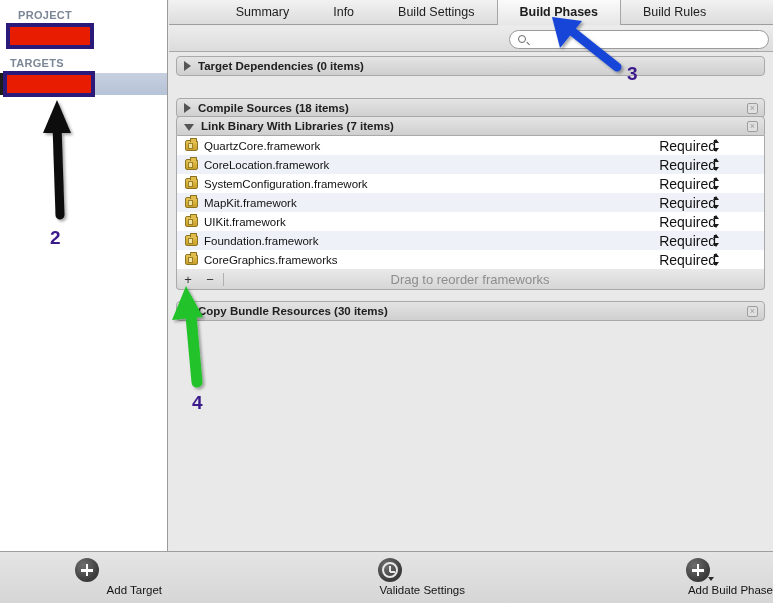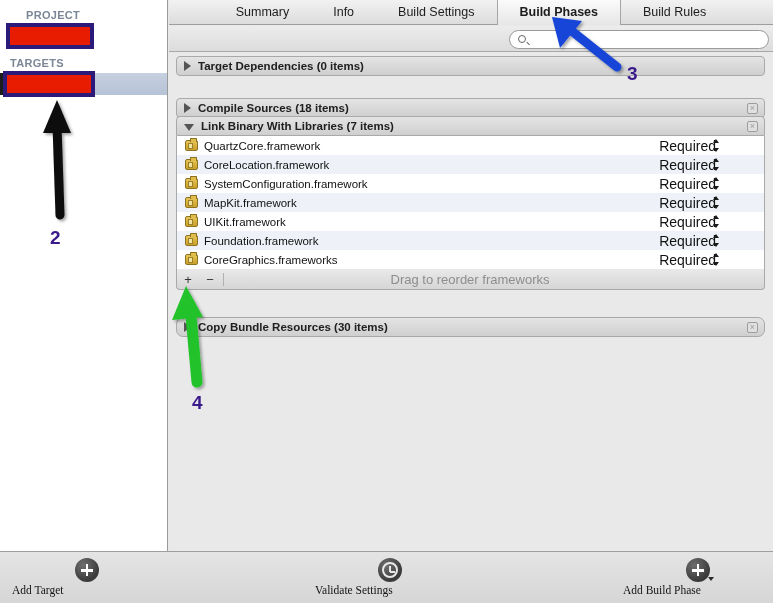"PROJECT" #ph-project { left: 16px -> 8px }
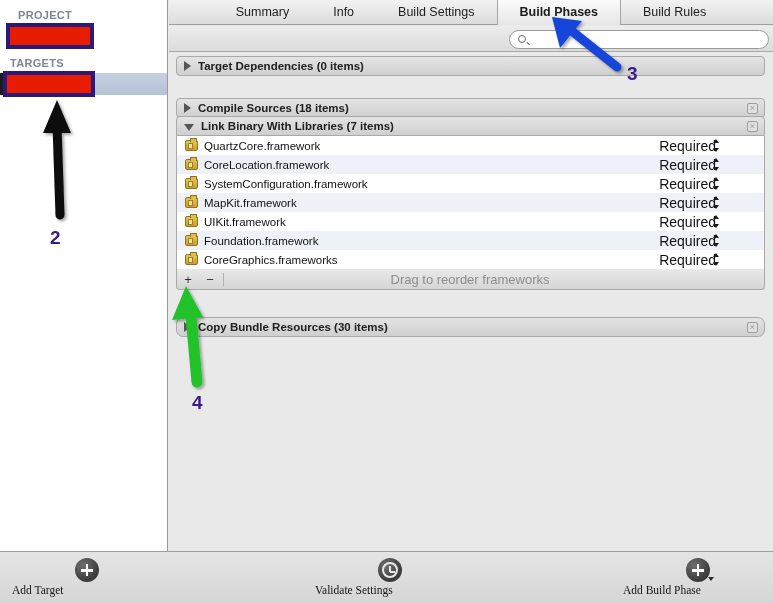"Copy Bundle Resources (30 items)" #phase-copy { border-radius: 7px -> none; top: 317px -> 301px }
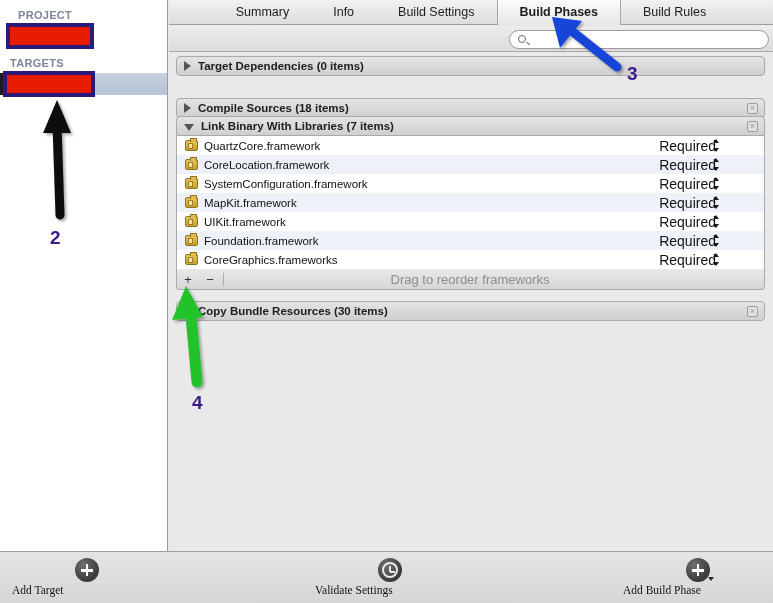"Add Target" .tbitem { font-family: Liberation Serif, serif -> none; text-align: left -> right }
